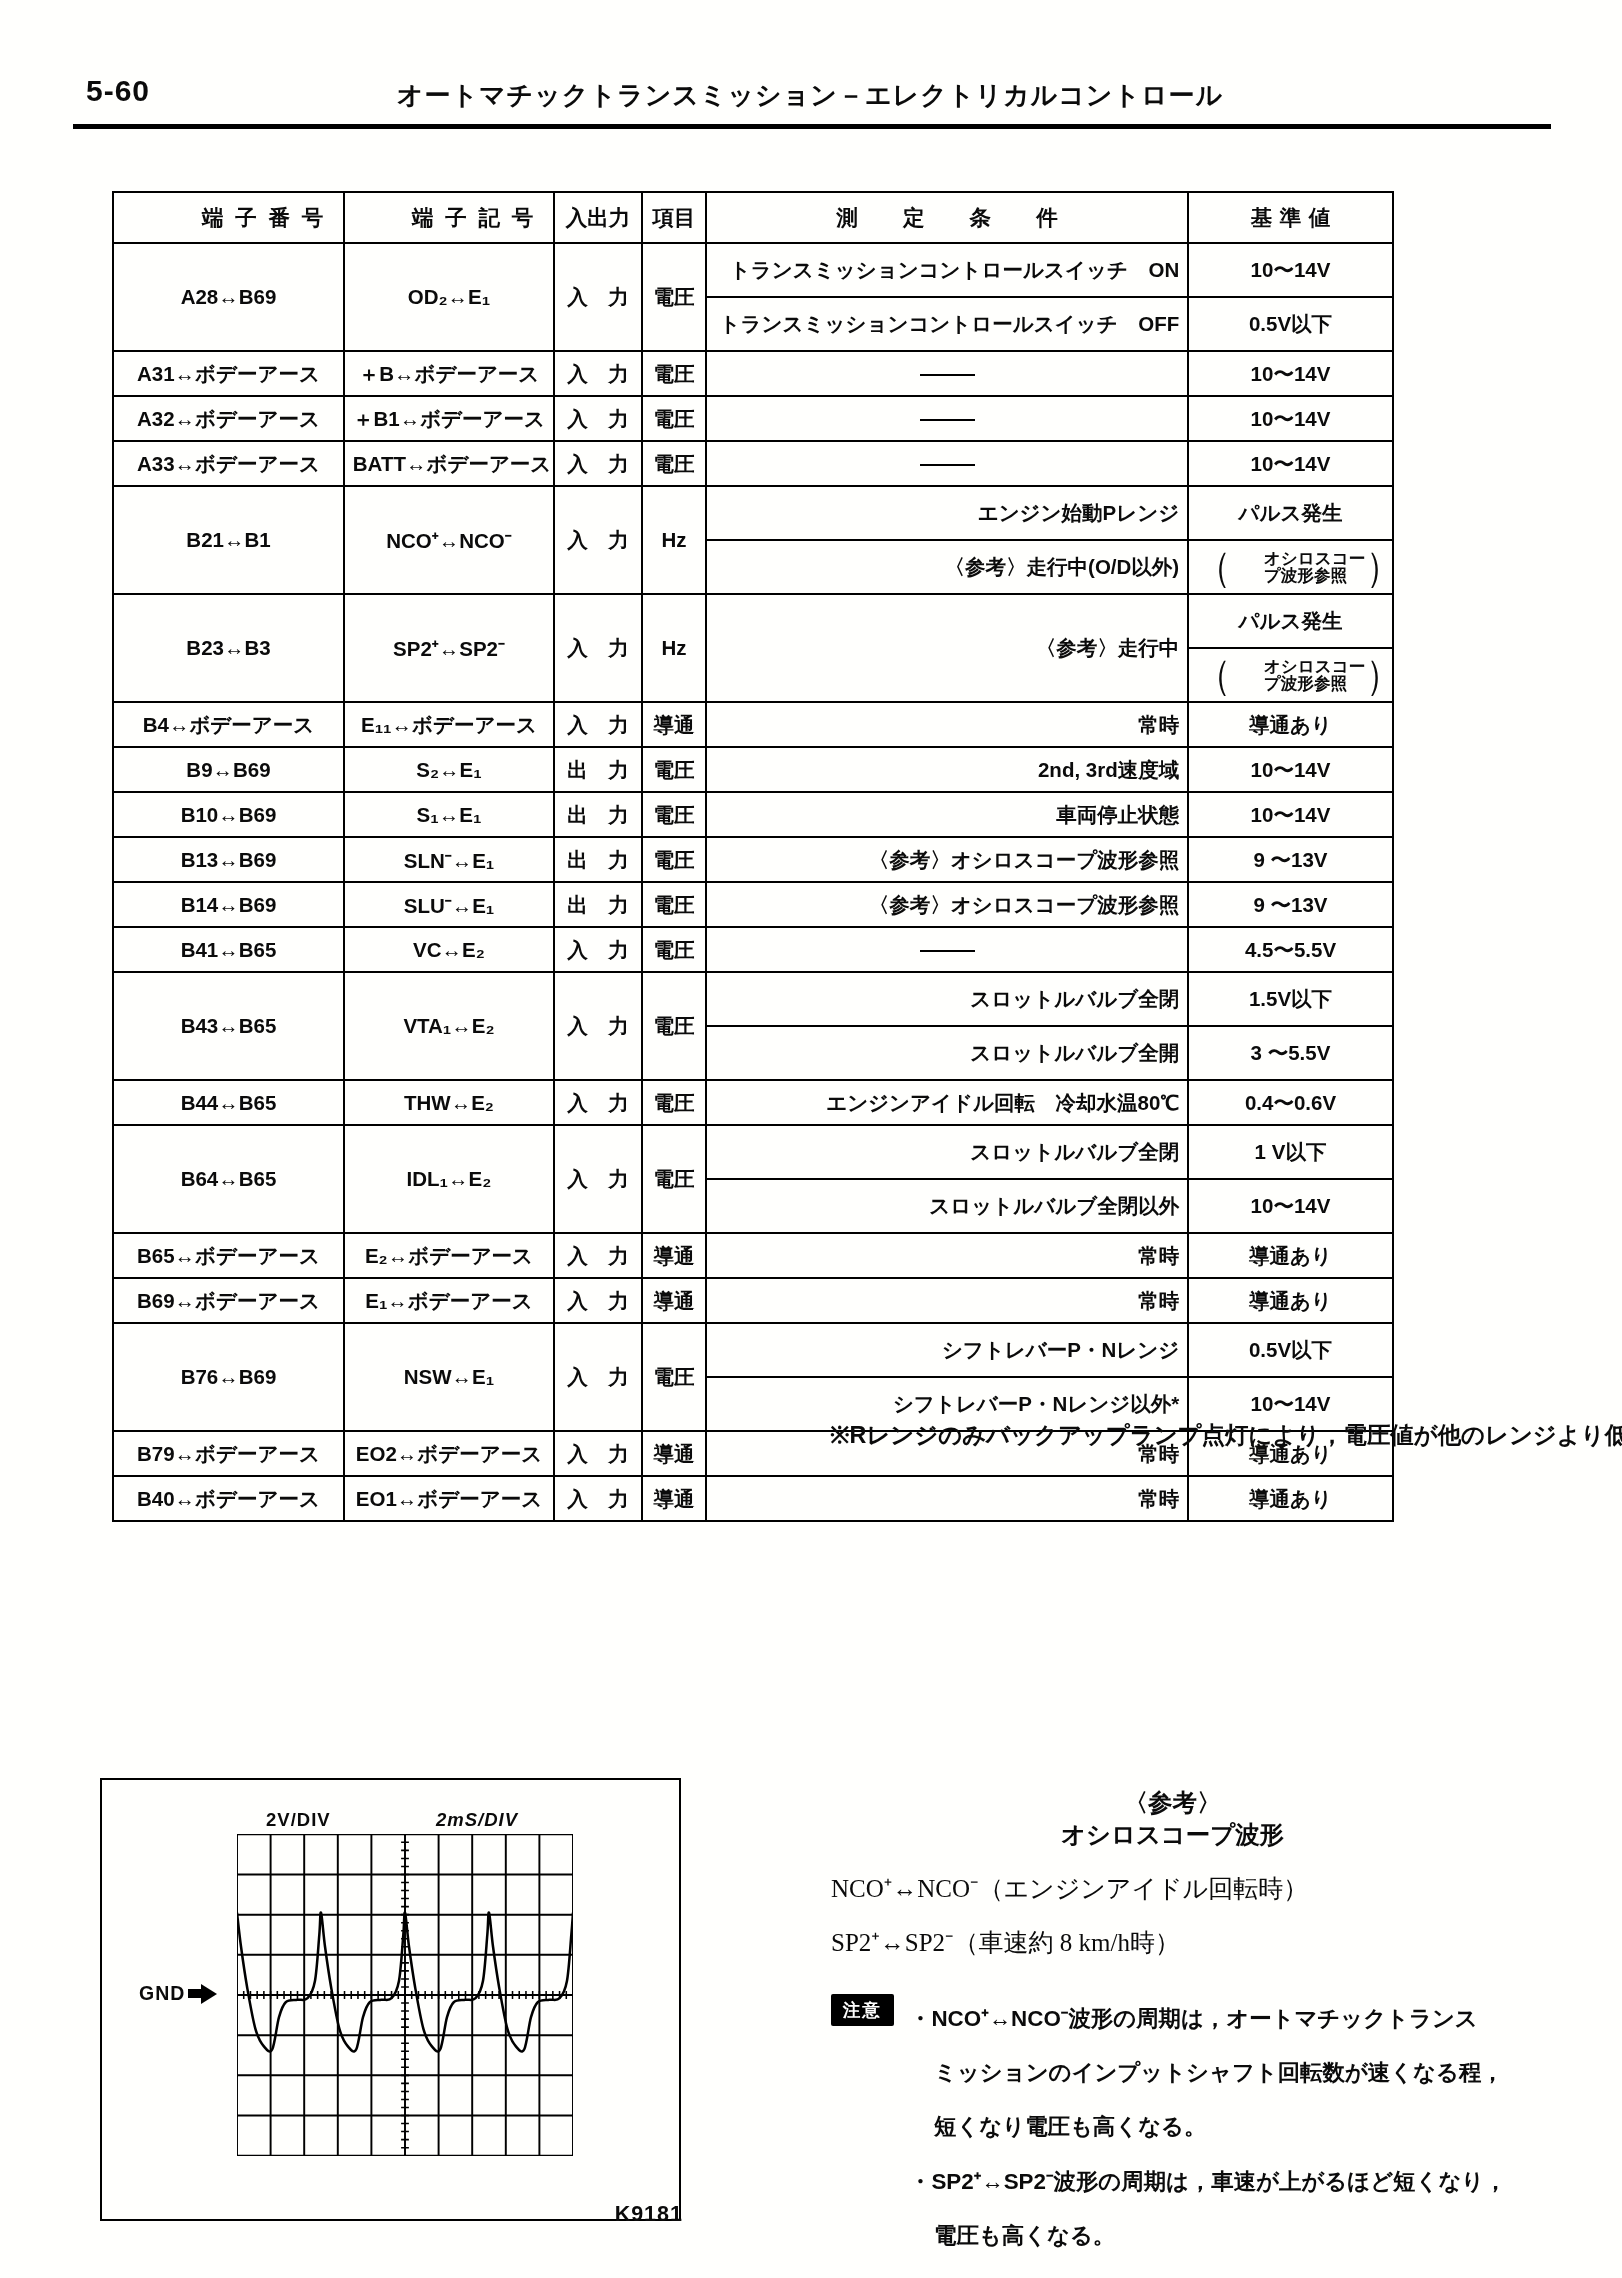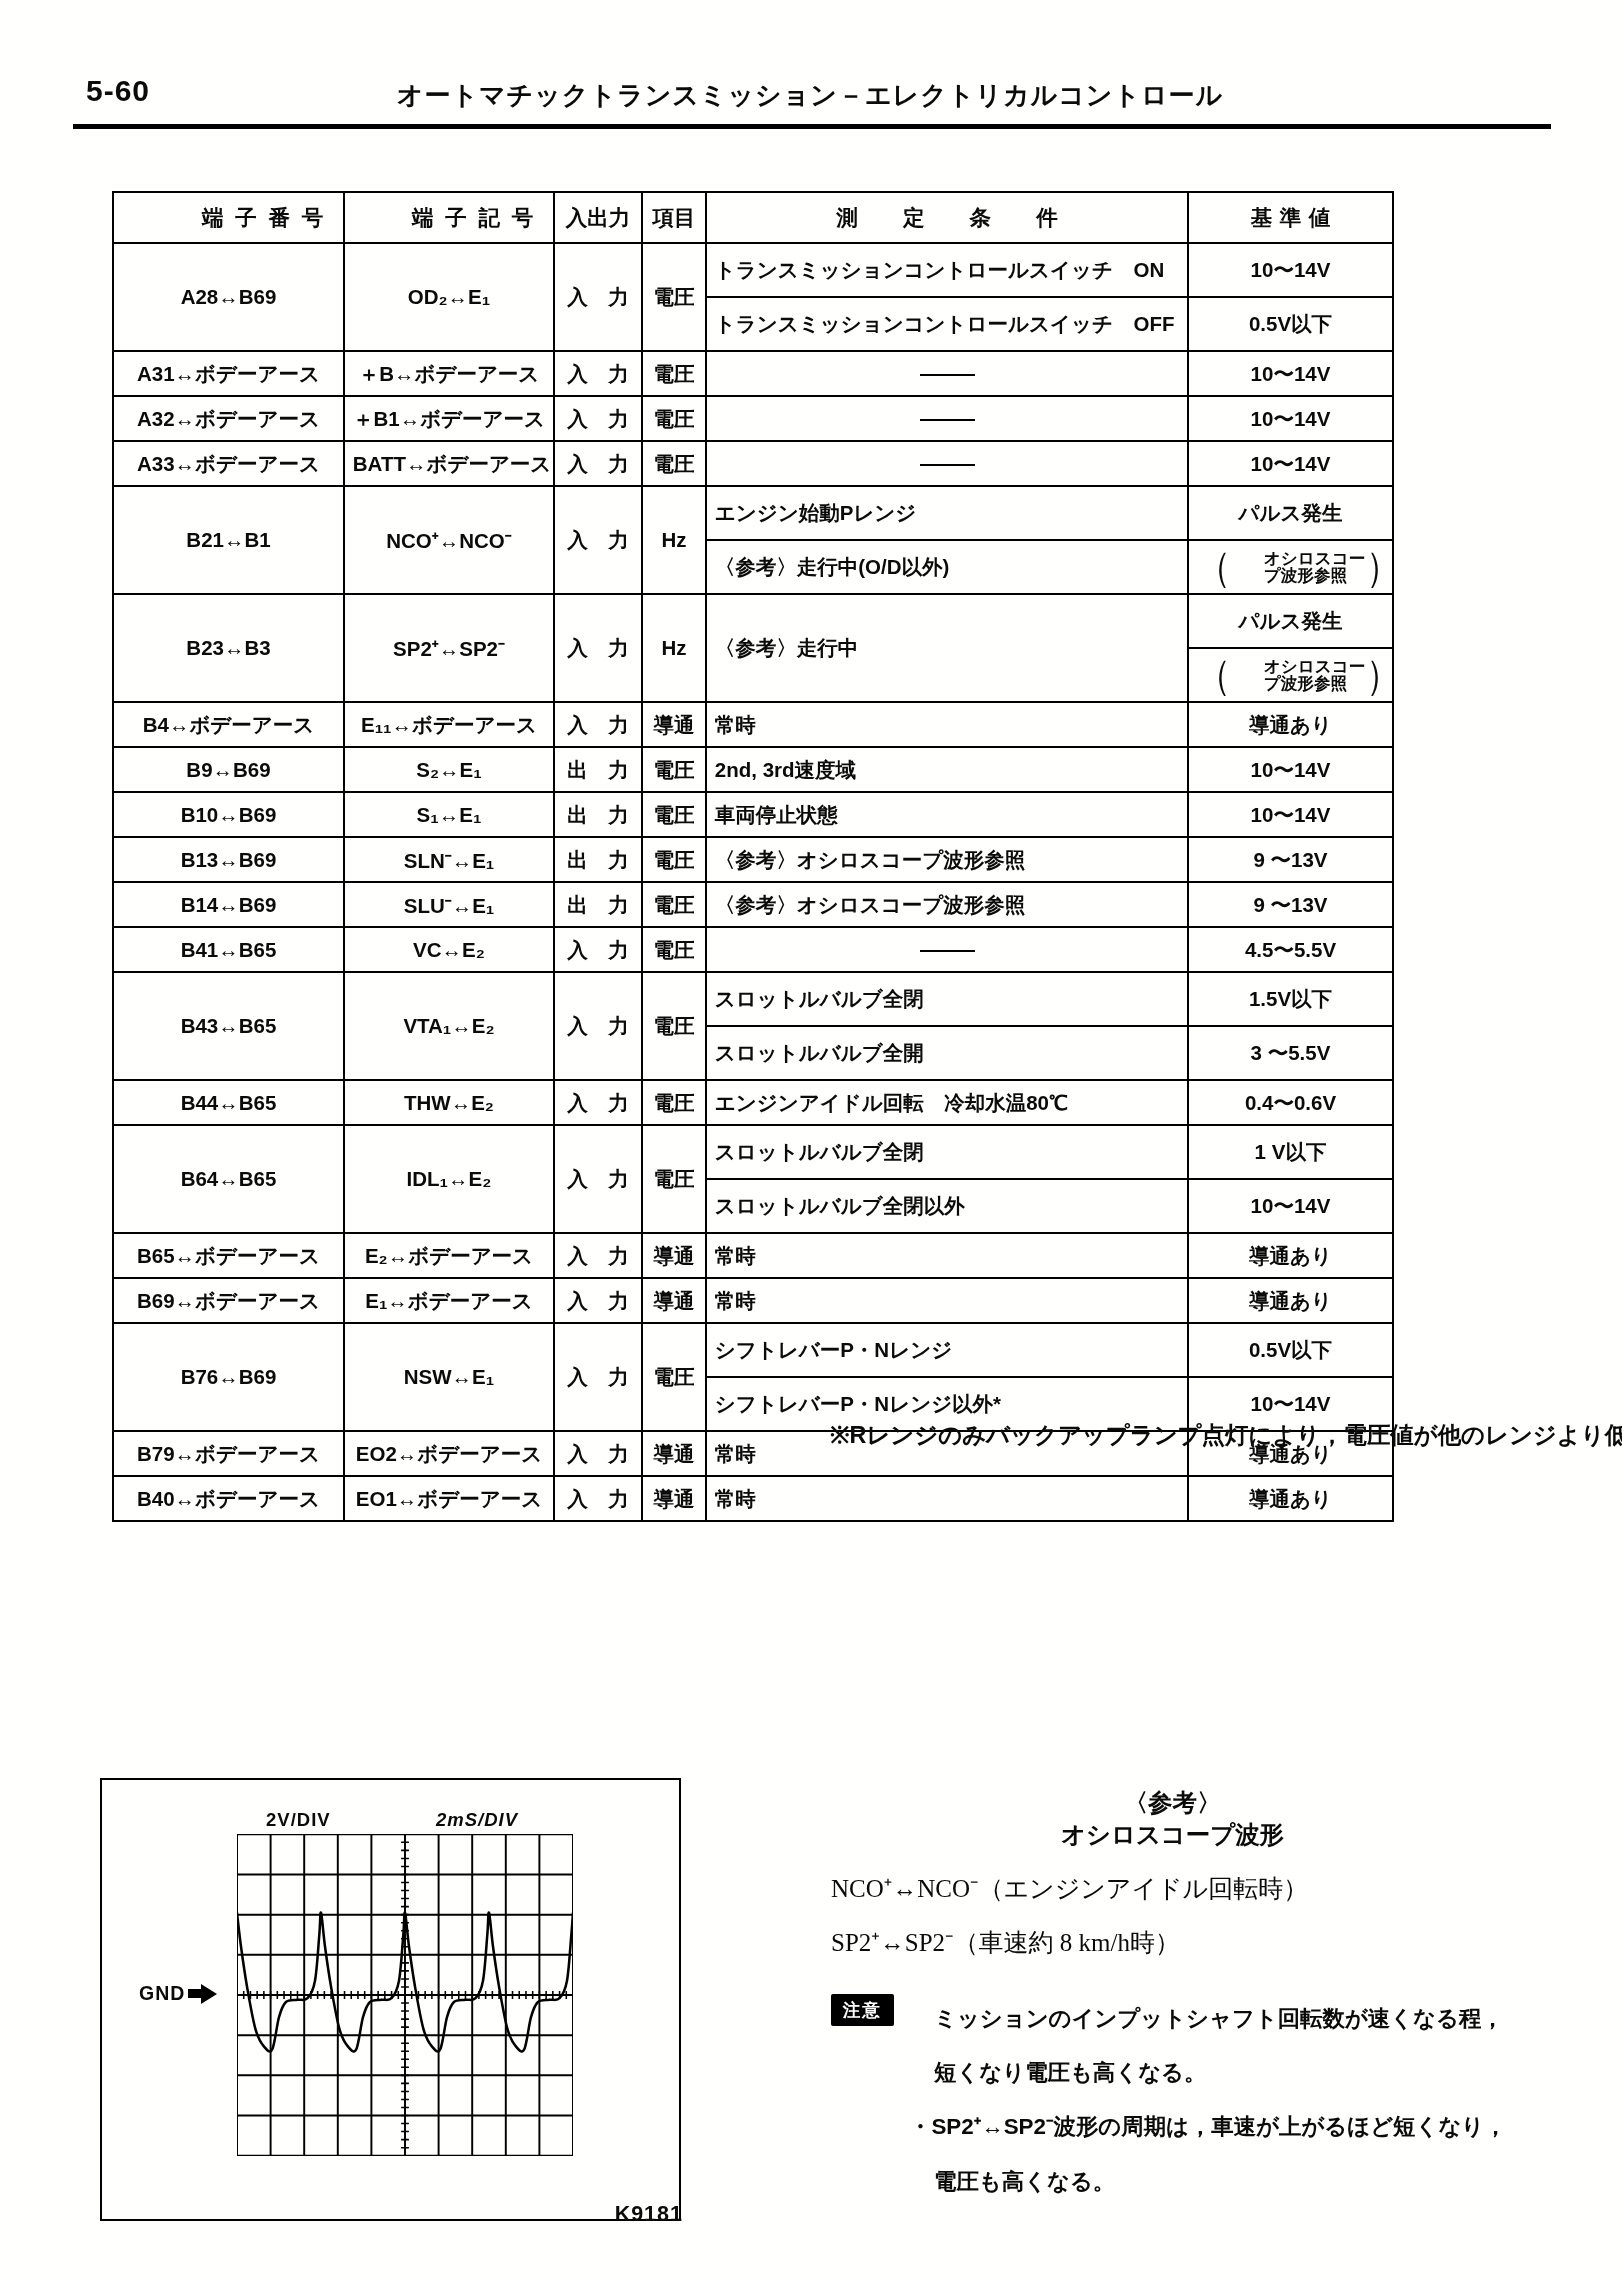"トランスミッションコントロールスイッチ ON" .c-cond { text-align: left -> right }
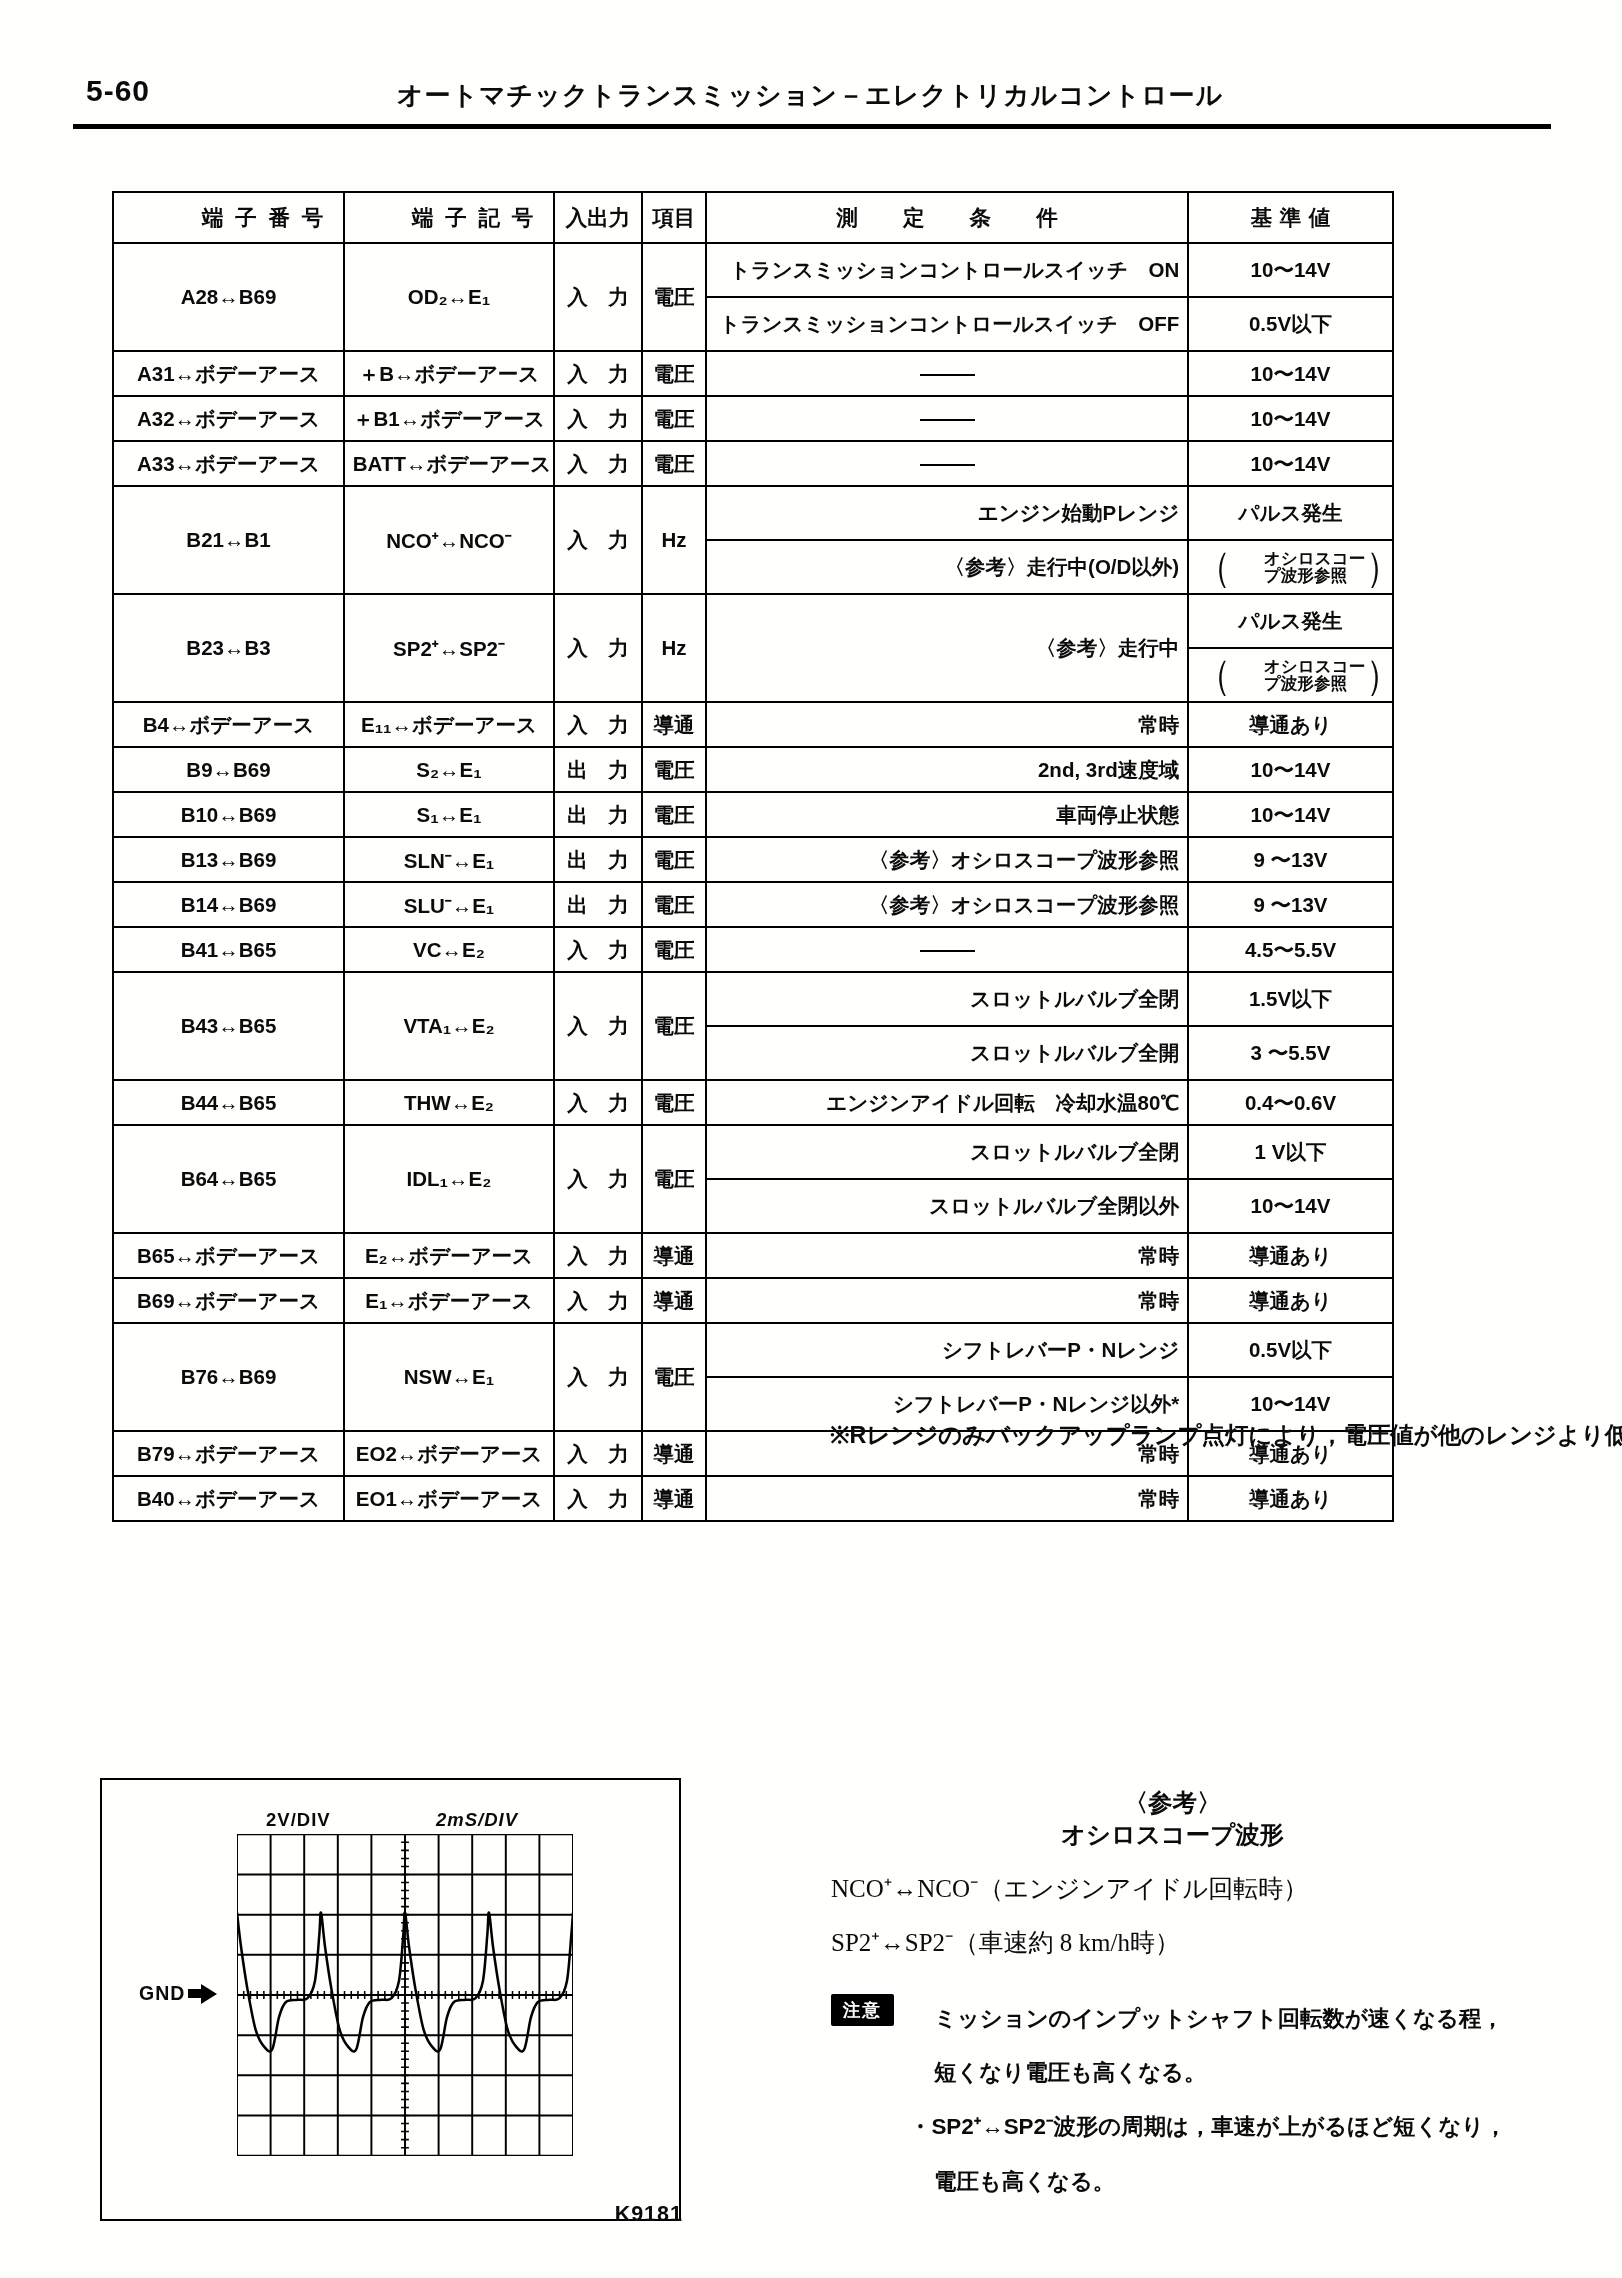"・NCO⁺↔NCO⁻波形の周期は，オートマチックトランス" div.note-line { html: none -> <div>・NCO⁺↔NCO⁻波形の周期は，オートマチックトランス</div> }
